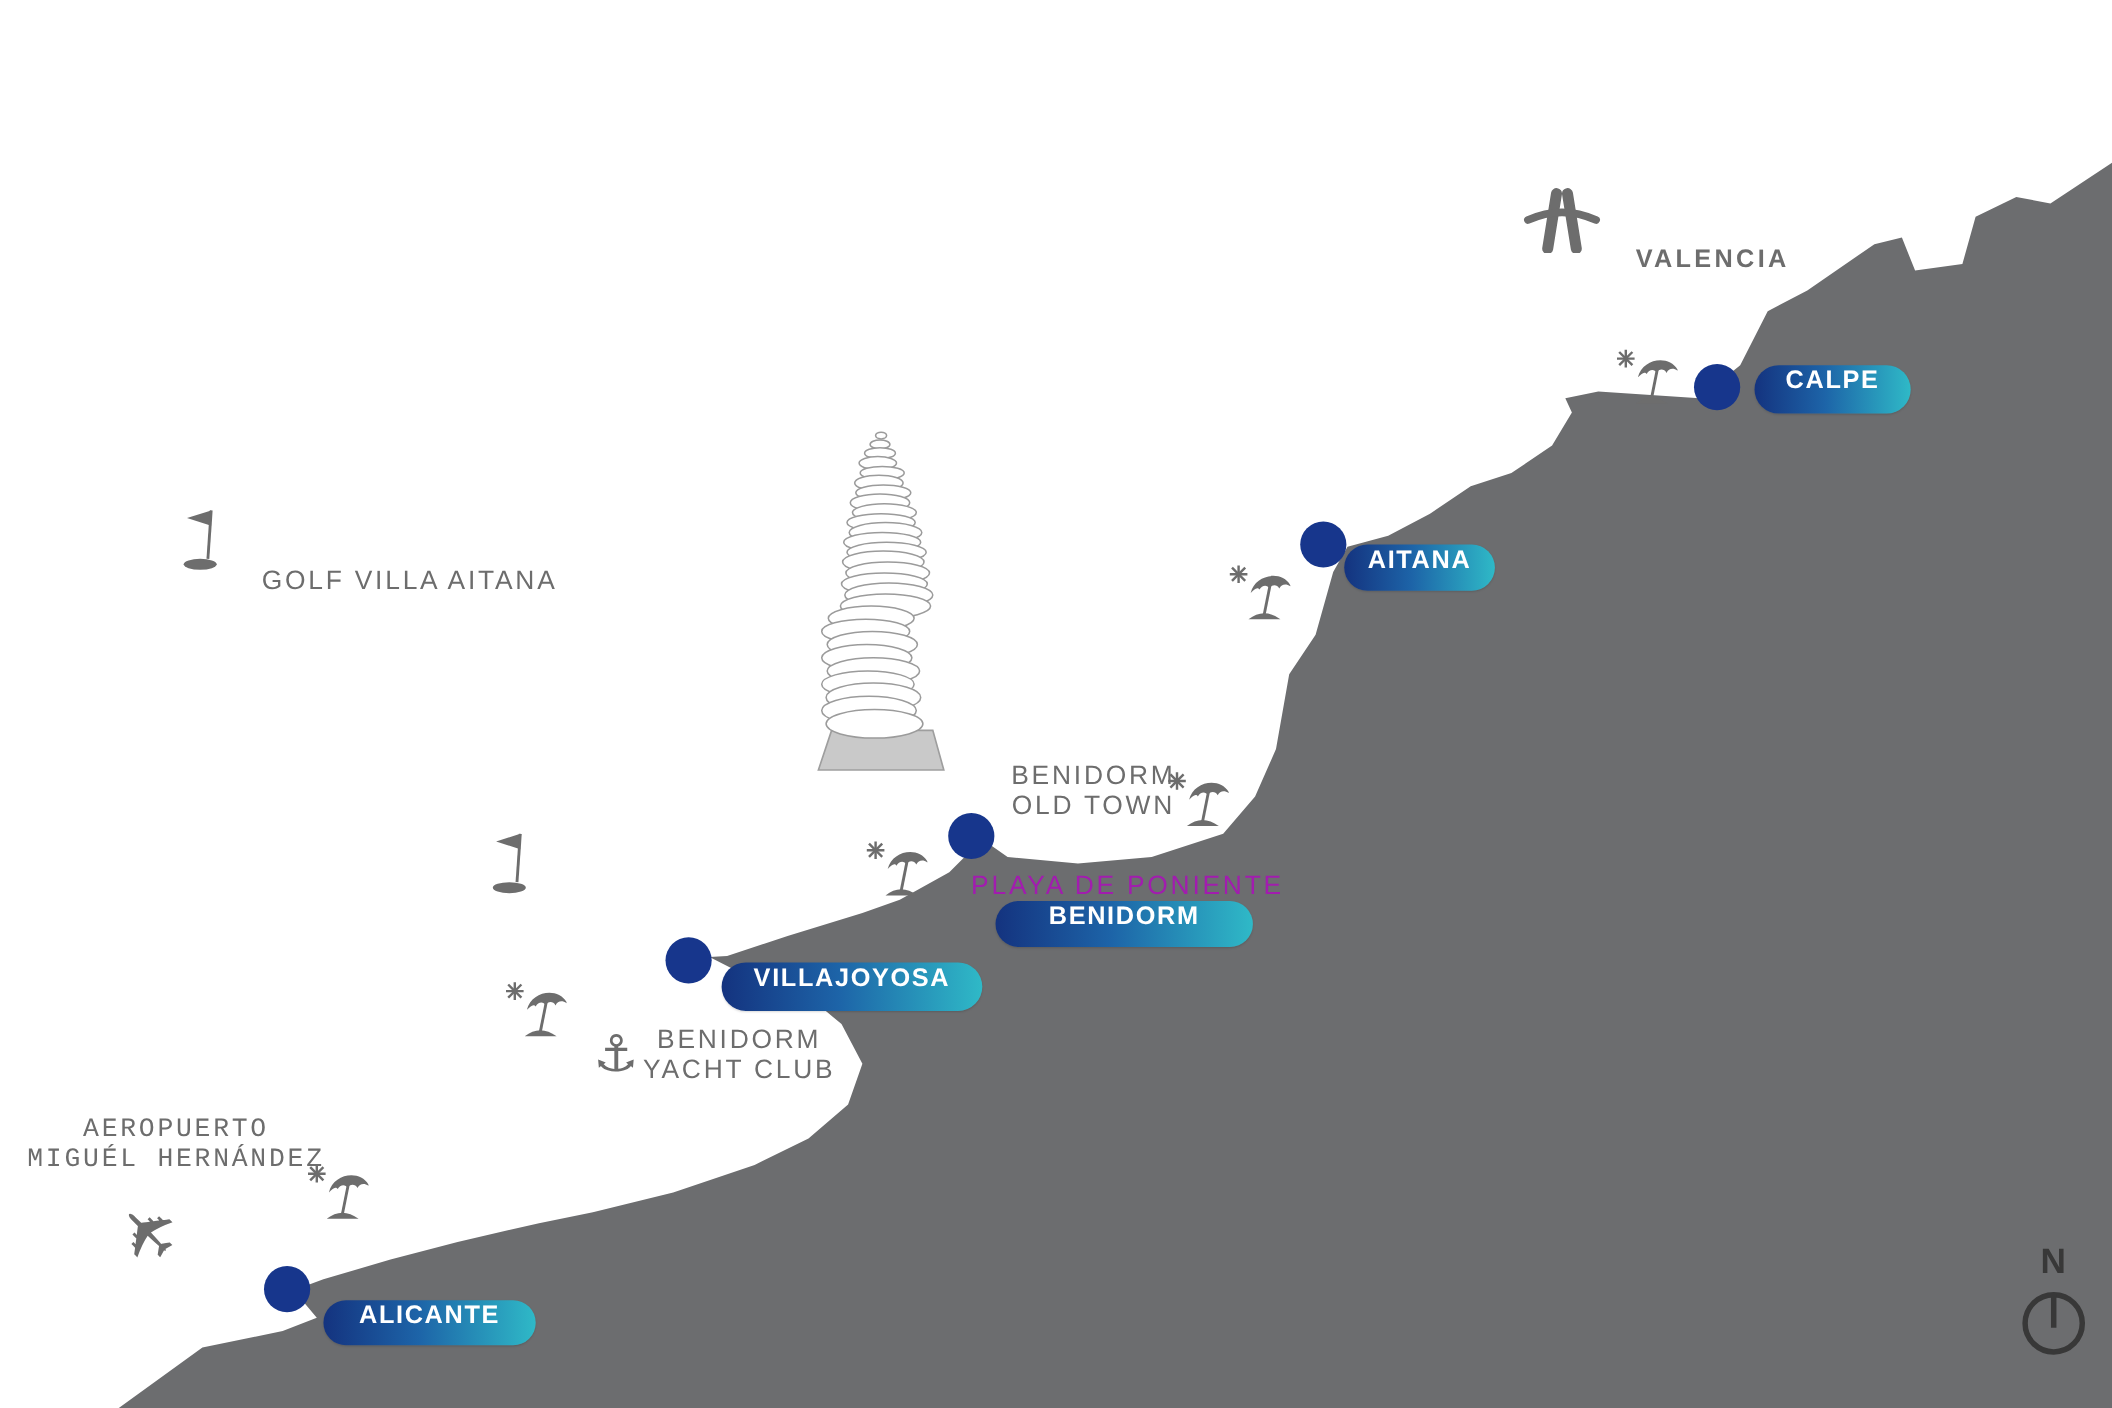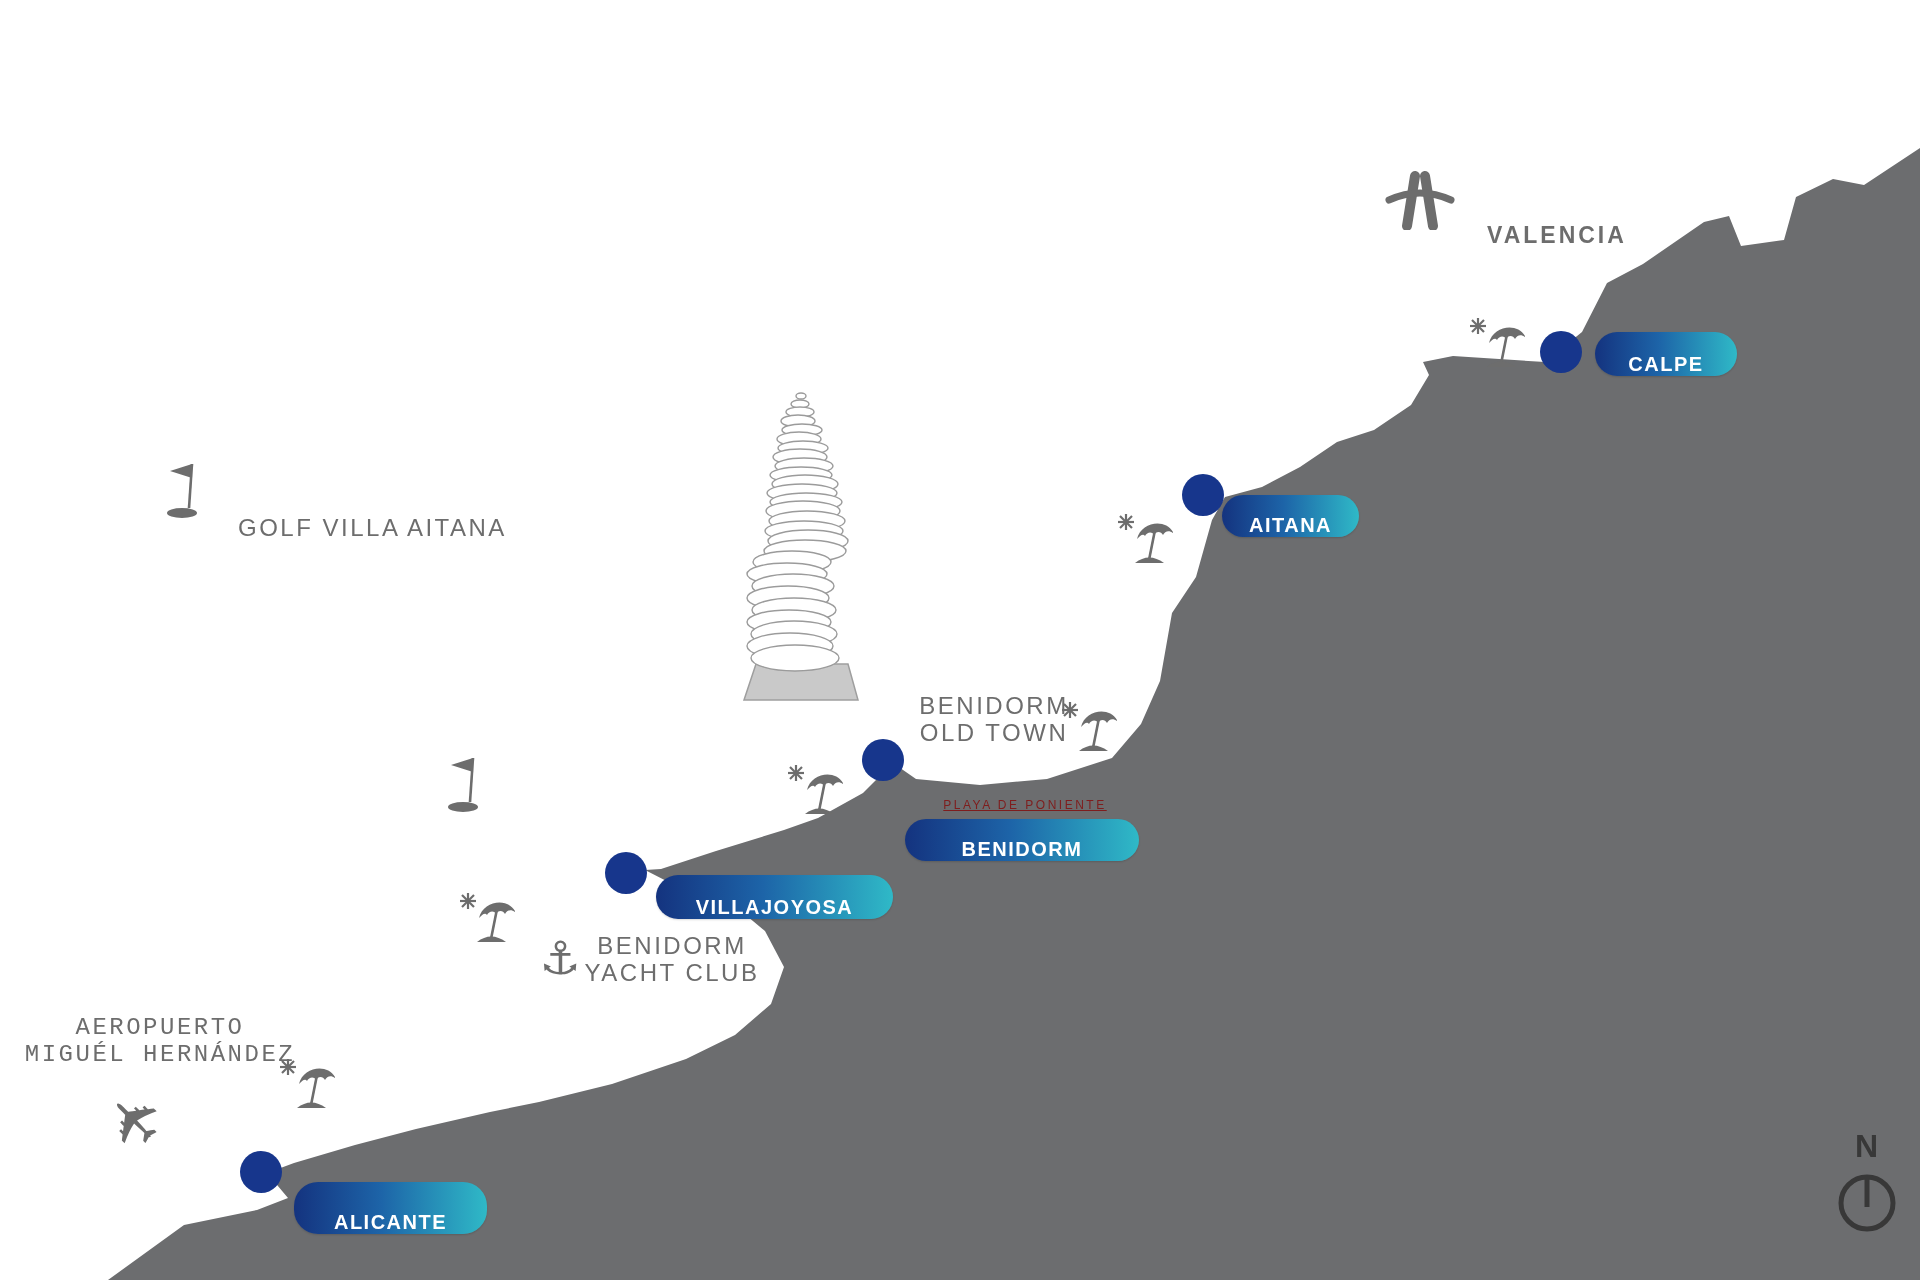"CALPE" .badge { align-items: flex-end -> flex-start; font-size: 20px -> 23px }
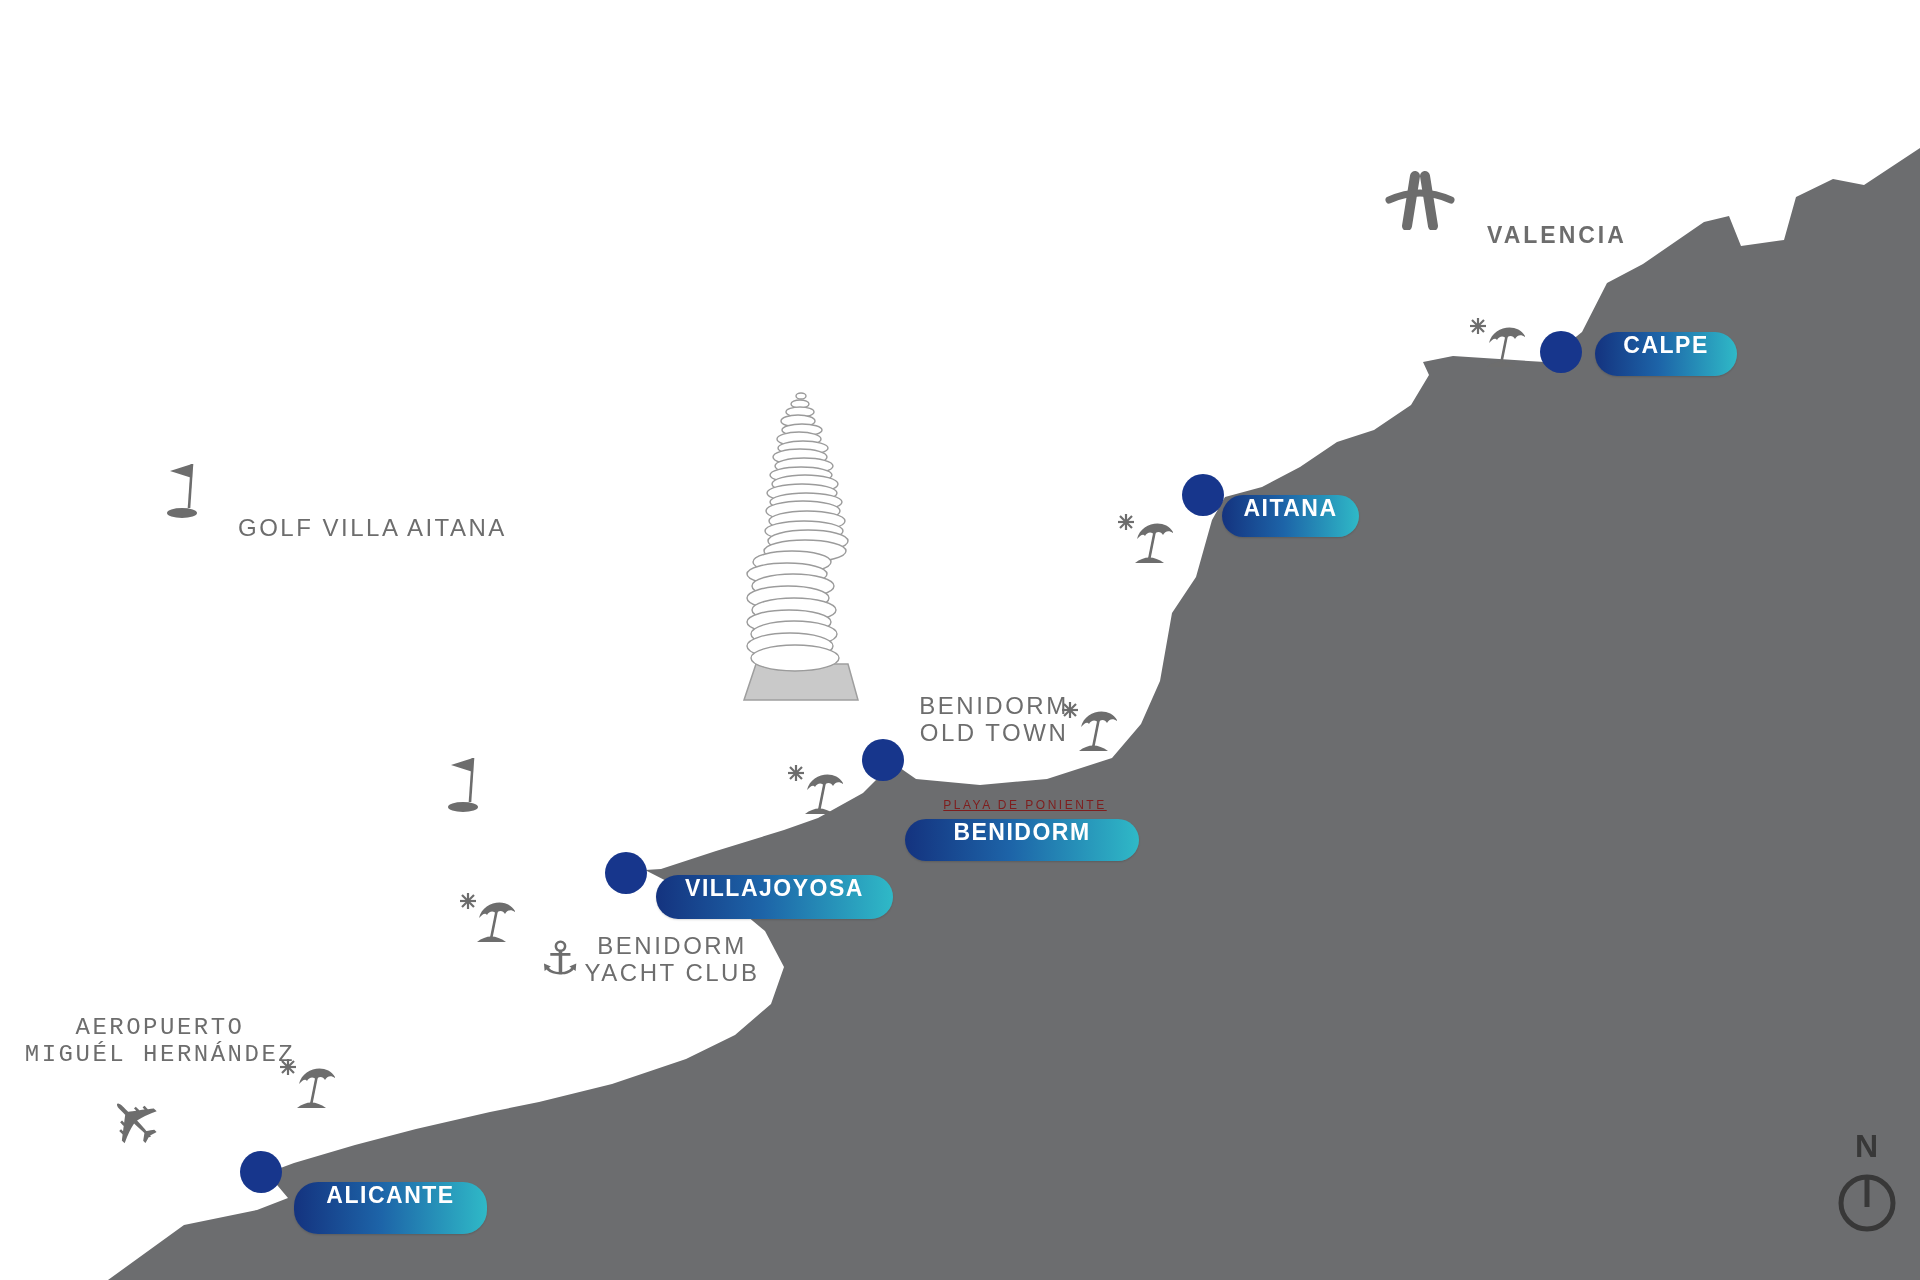"PLAYA DE PONIENTE" .poi-label.on-land { color: #7f1d1d -> #a21caf; font-size: 12px -> 24px; text-decoration: underline -> none }
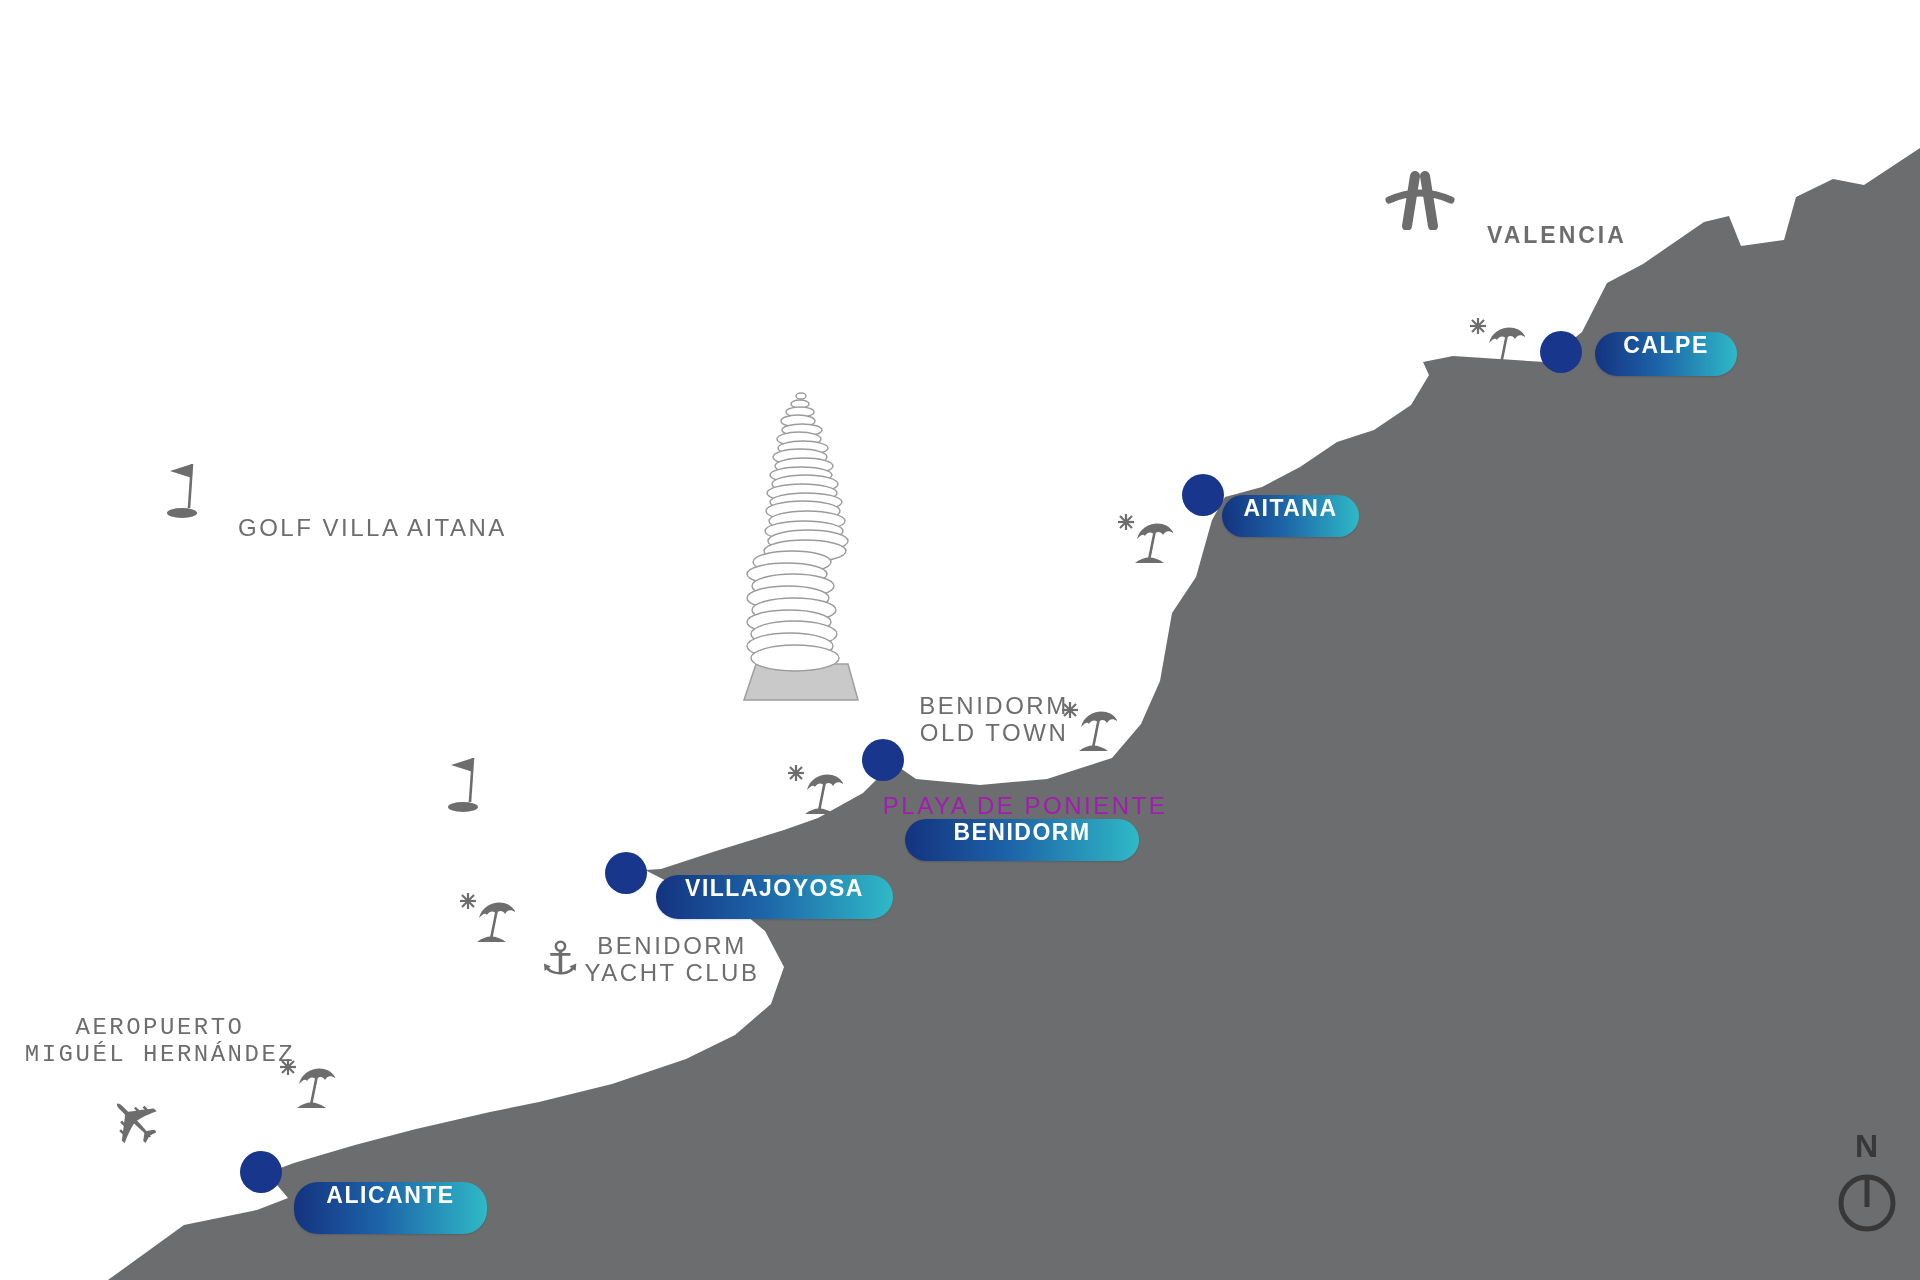"ALICANTE" div.badge { height: 52px -> 41px }
